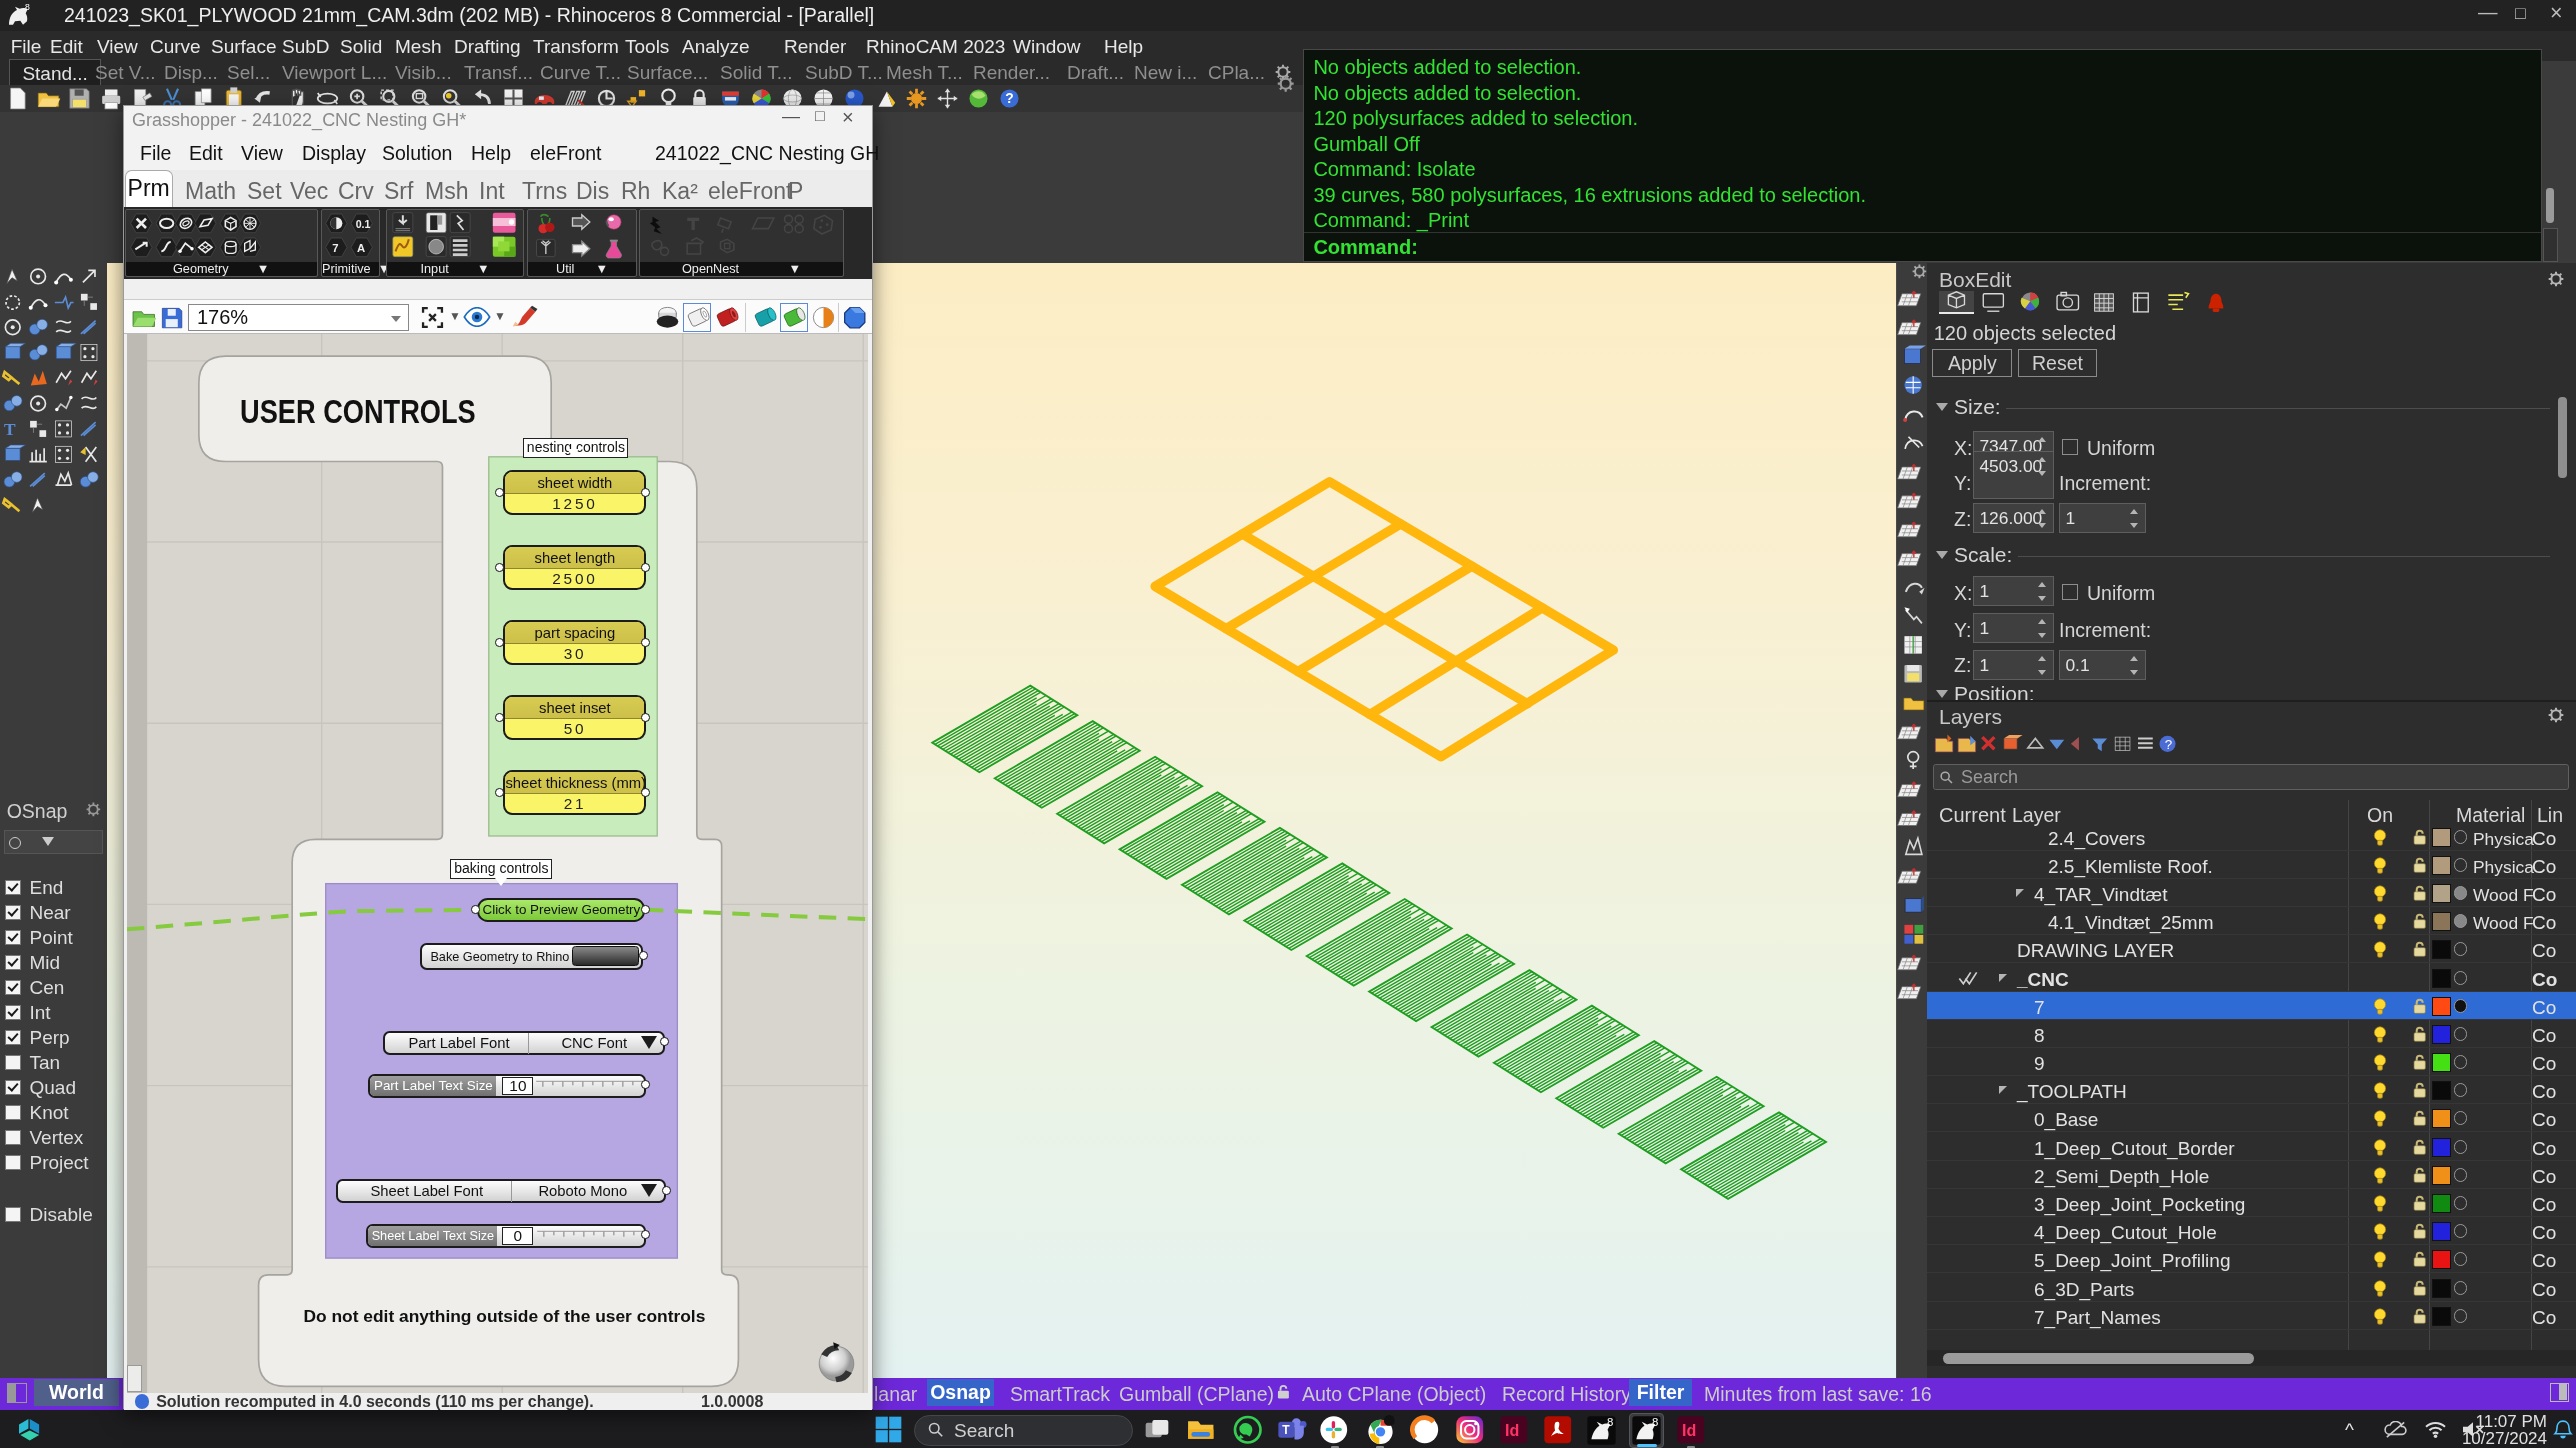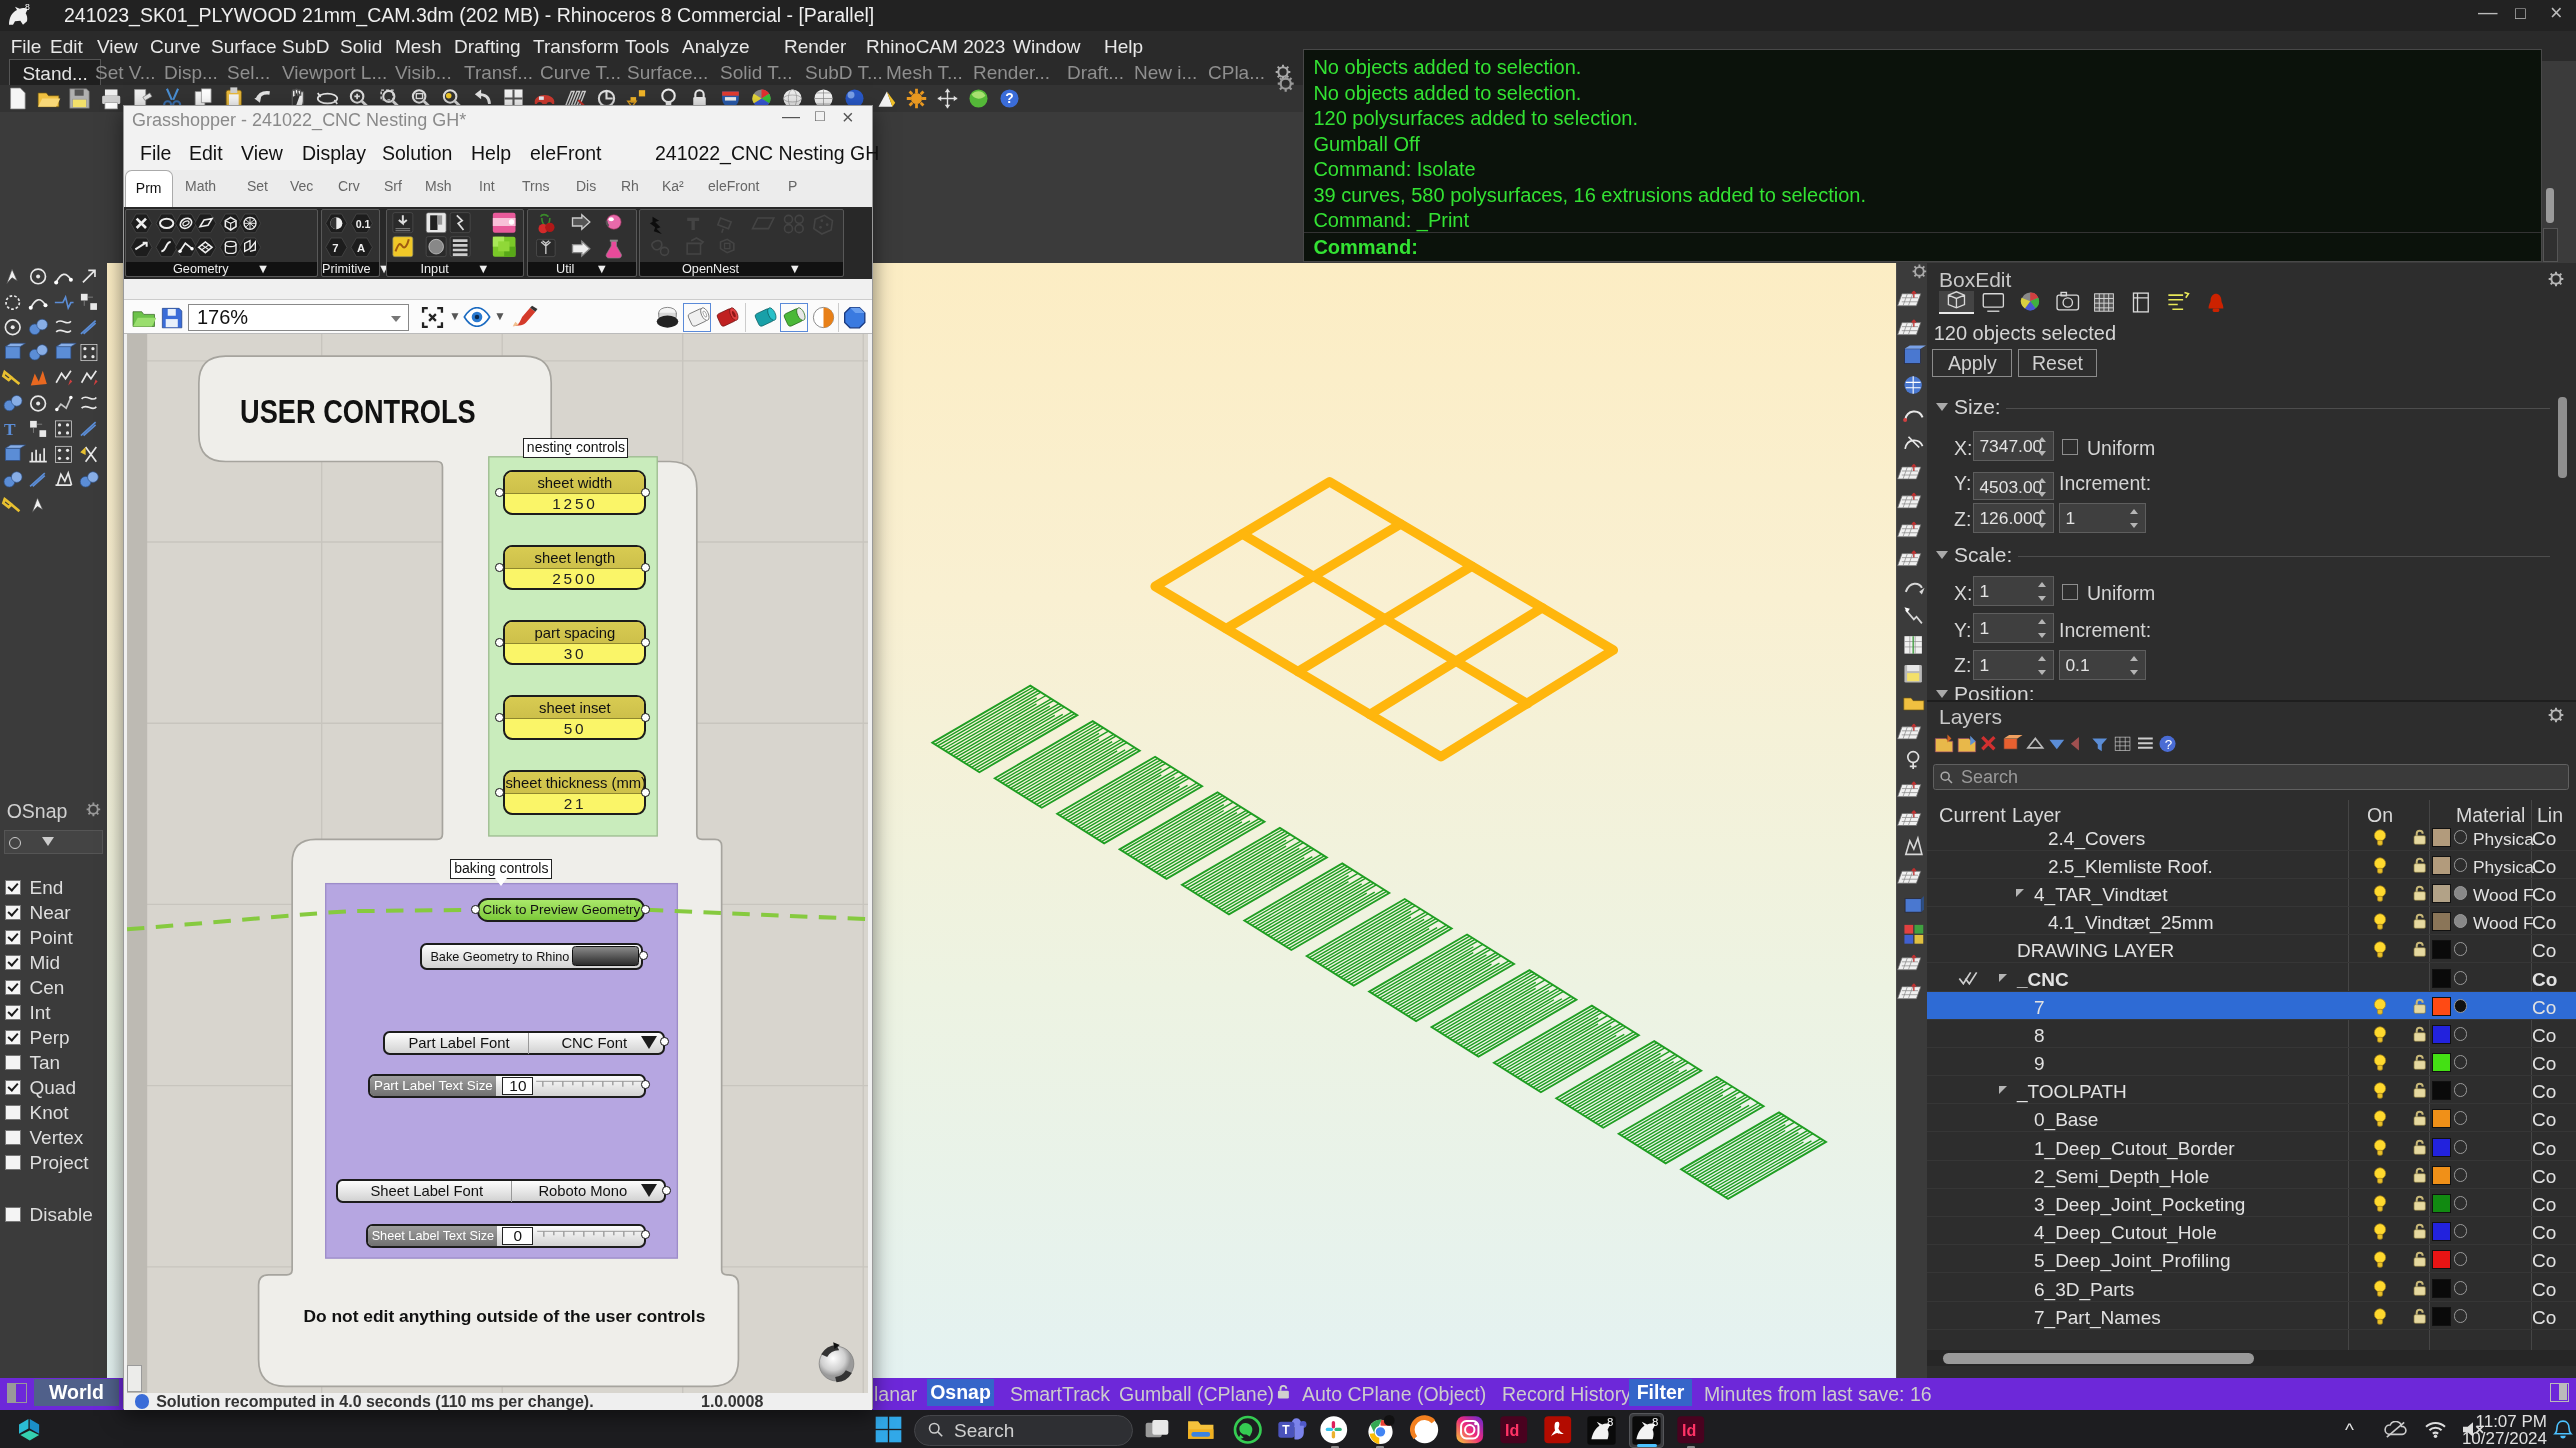"Prm" #ghtabs { font-size: 14px -> 23px }
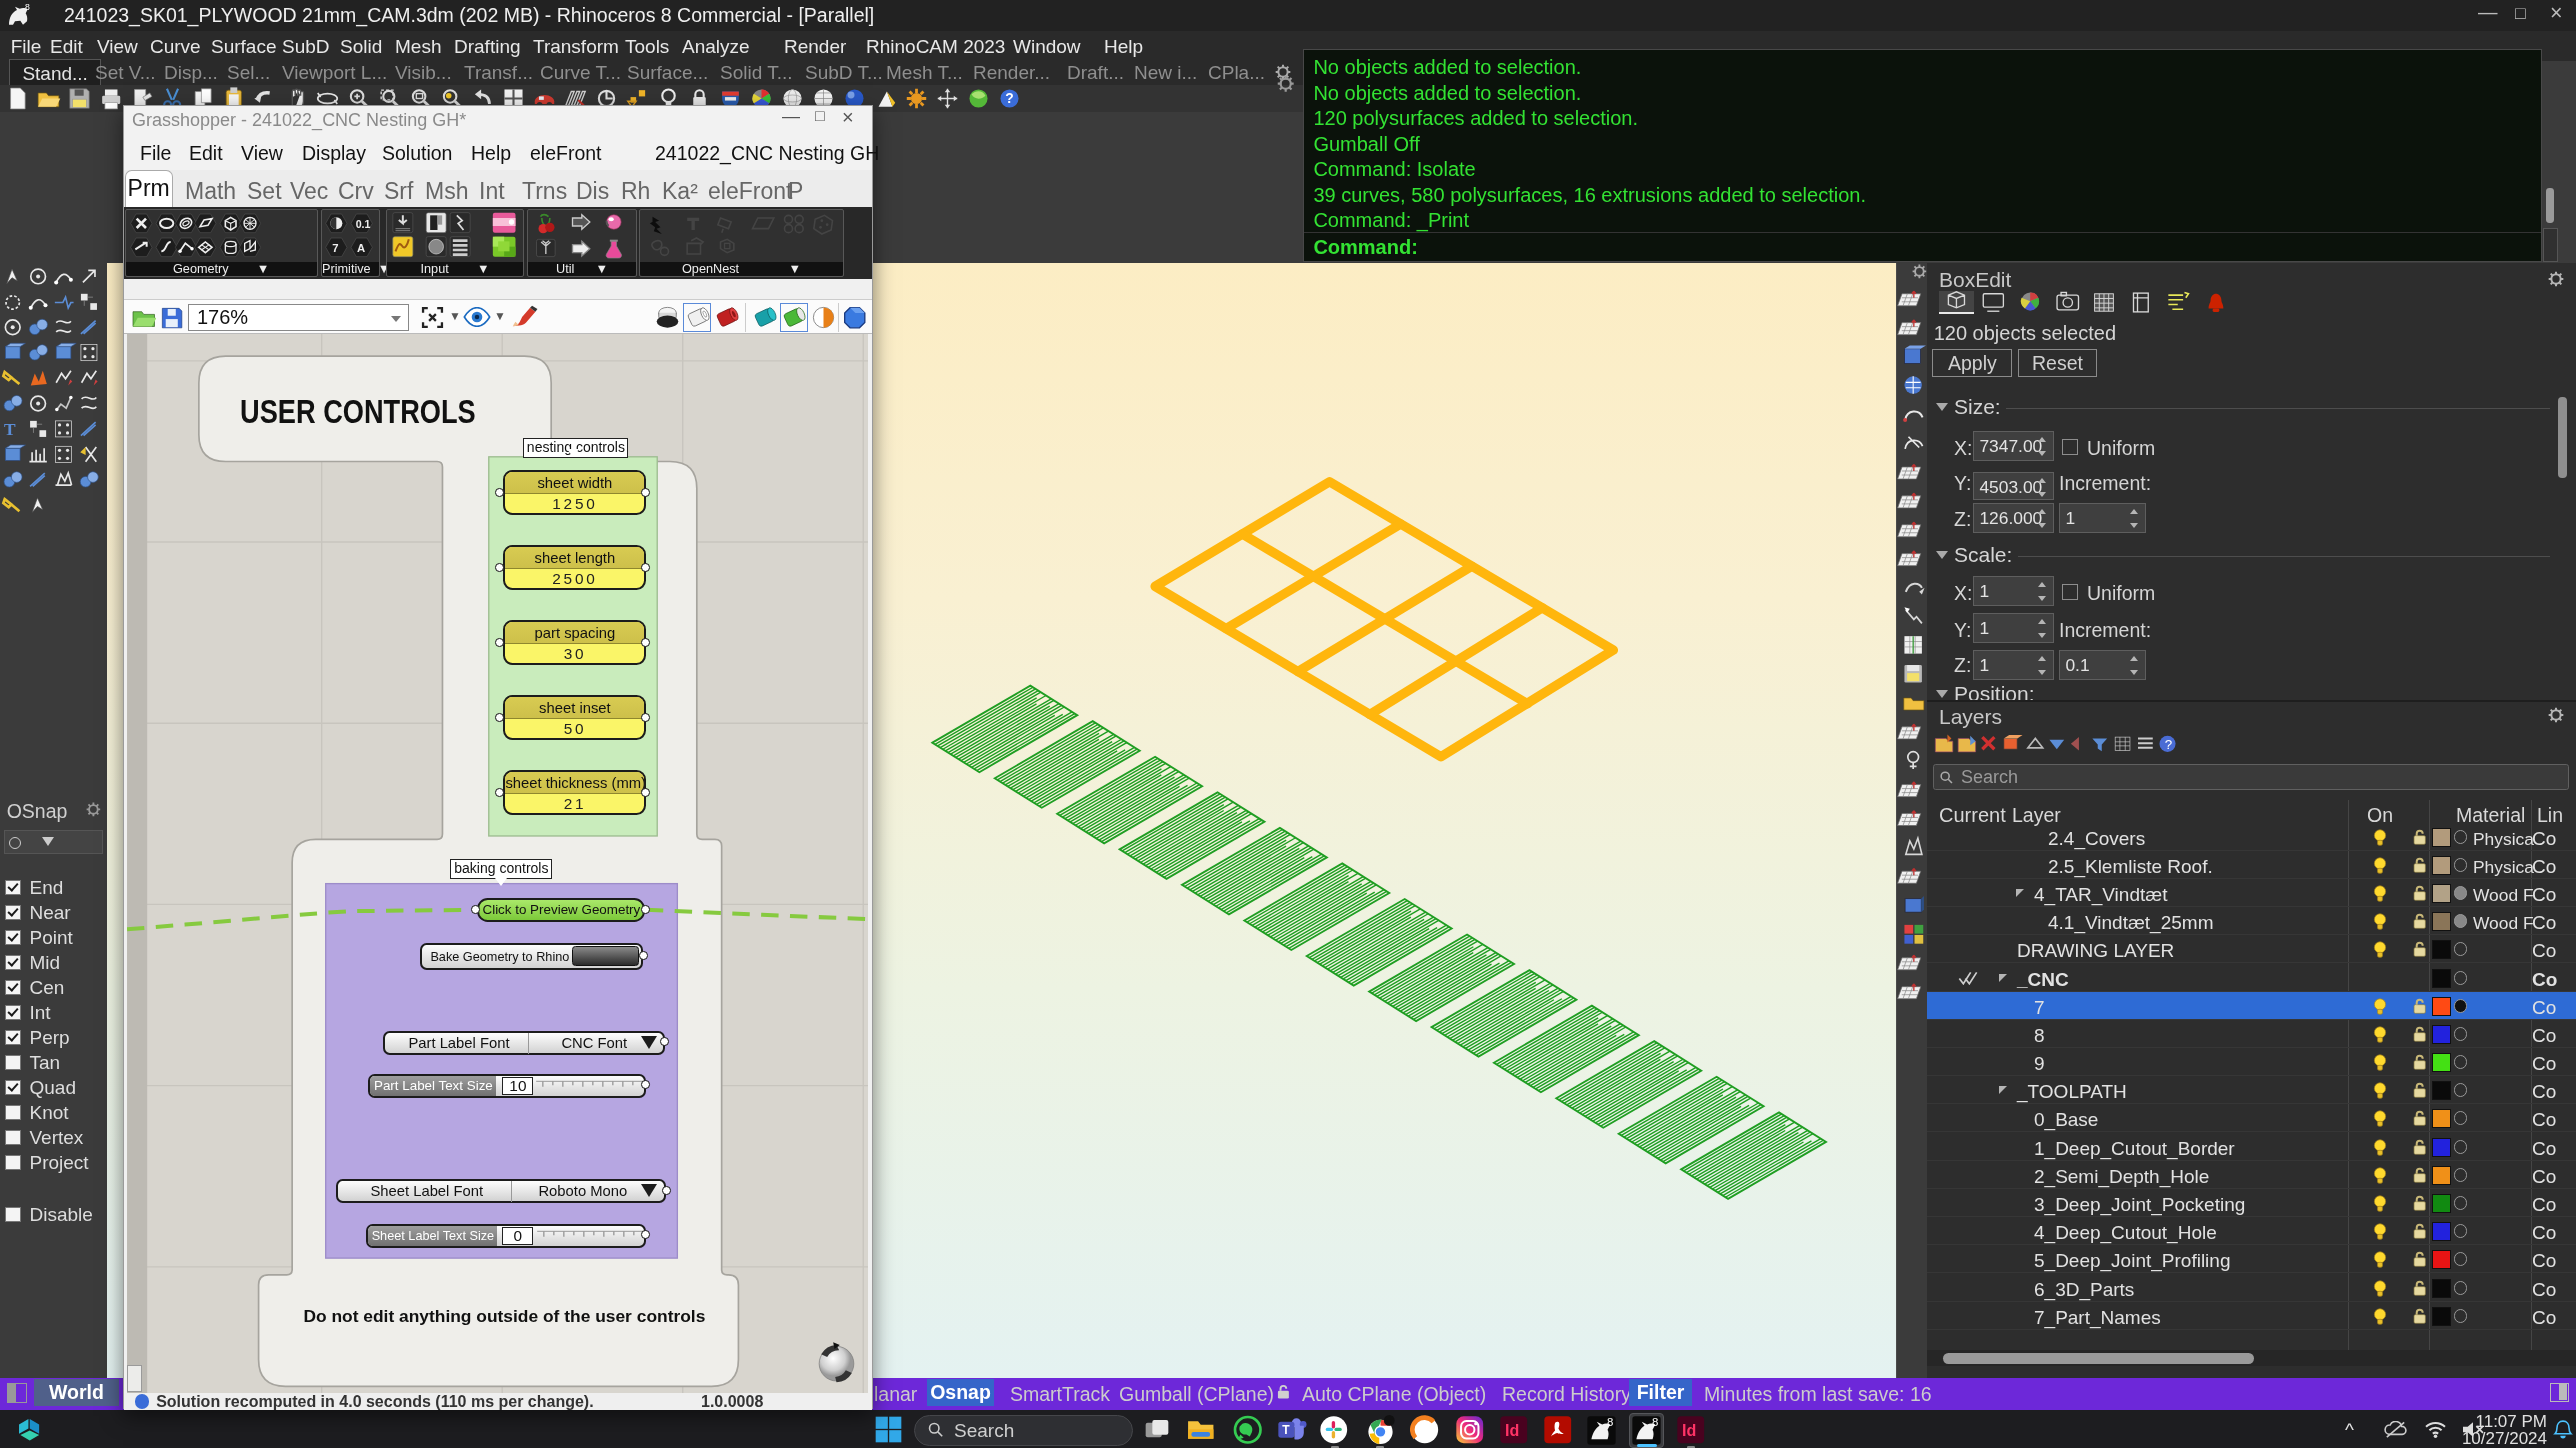"4503.00" div.inbox { height: 28px -> 48px; top: 209px -> 188px }
